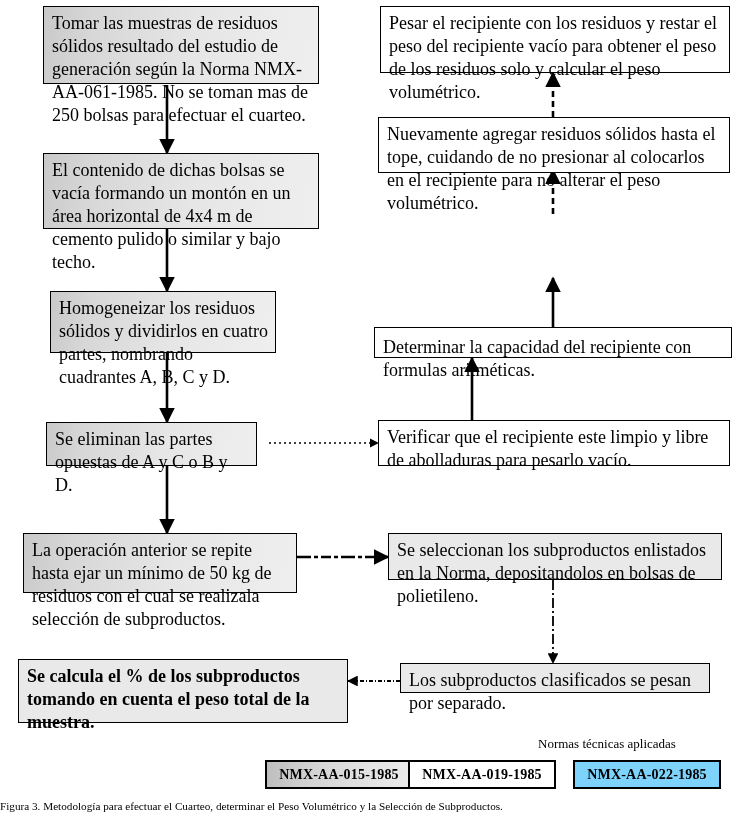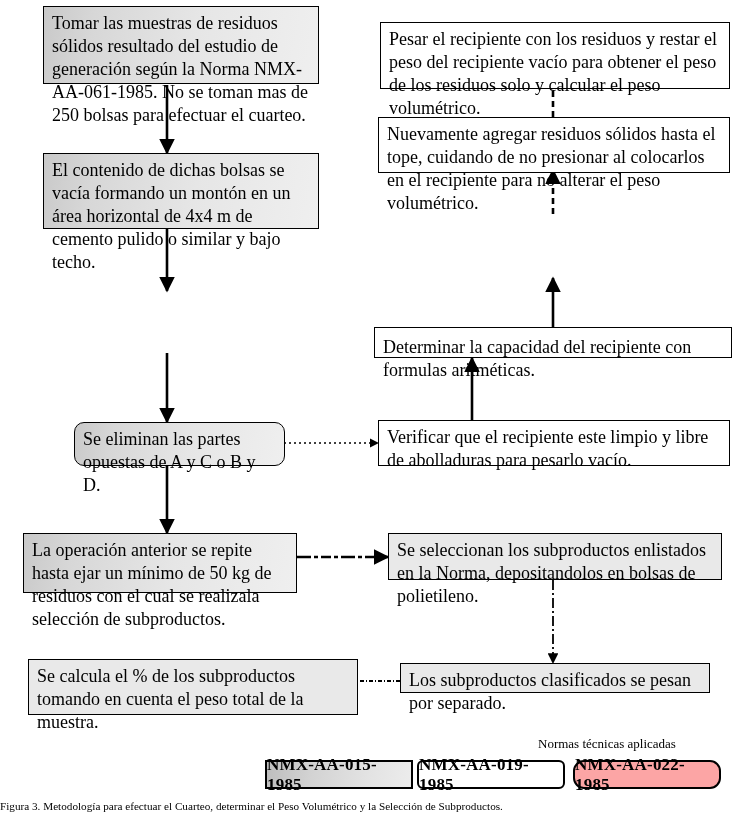"Pesar el recipiente con los" div.node { margin-top: 16px -> none }
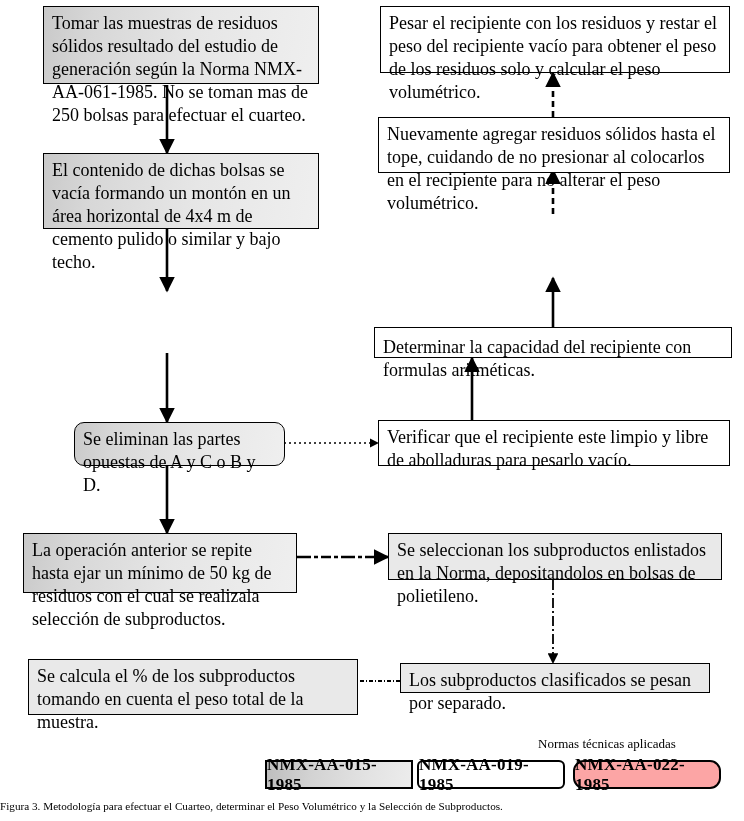"Homogeneizar los residuos sólidos y" div.node { html: none -> <div>Homogeneizar los residuos sólidos y dividirlos en cuatro partes, nombrando cuadrantes A, B, C y D.</div> }
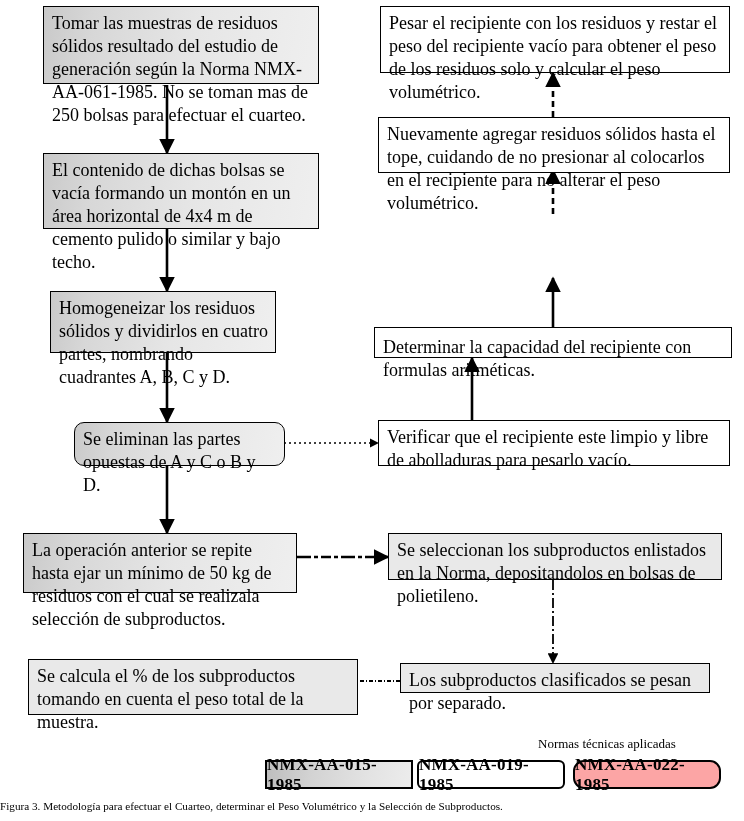"Se eliminan las partes opuestas" div.node { border-radius: 10px -> none; left: 74px -> 46px }
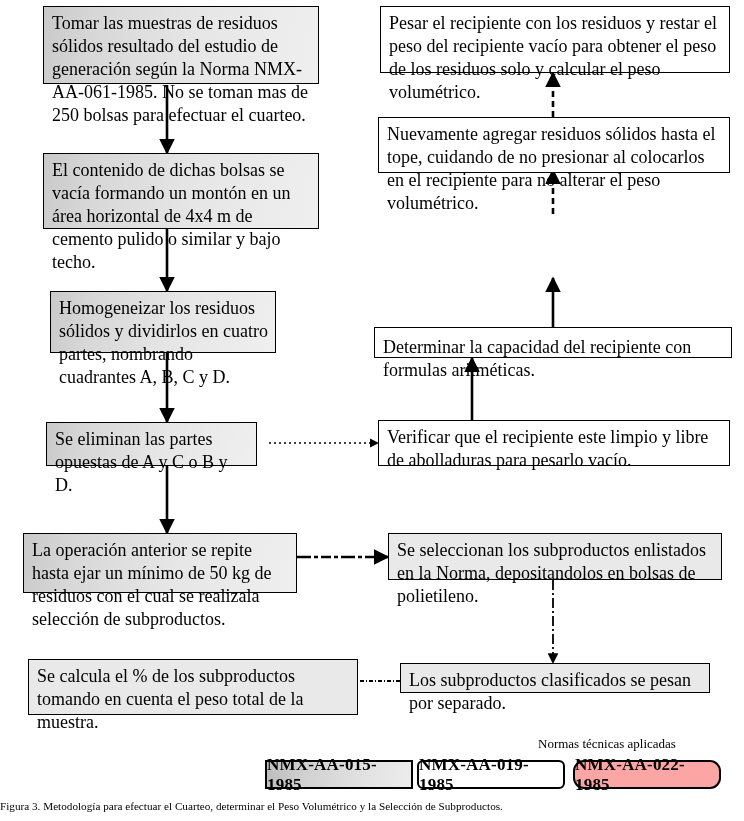"Se calcula el % de" div.node { font-weight: none -> bold; height: 56px -> 64px; left: 28px -> 18px }
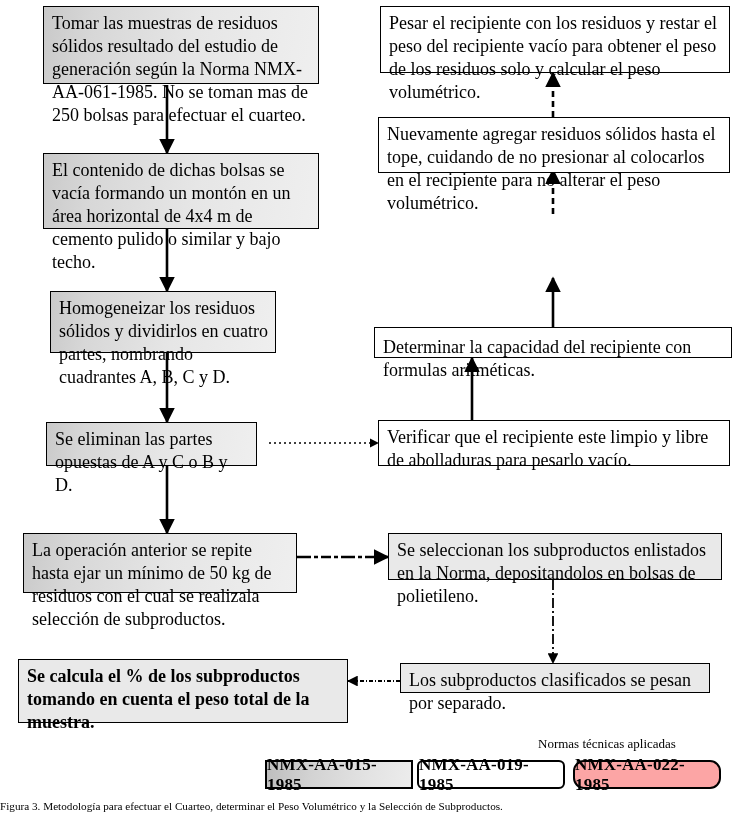"NMX-AA-015-1985" .norm-box { font-size: 17px -> 14px }
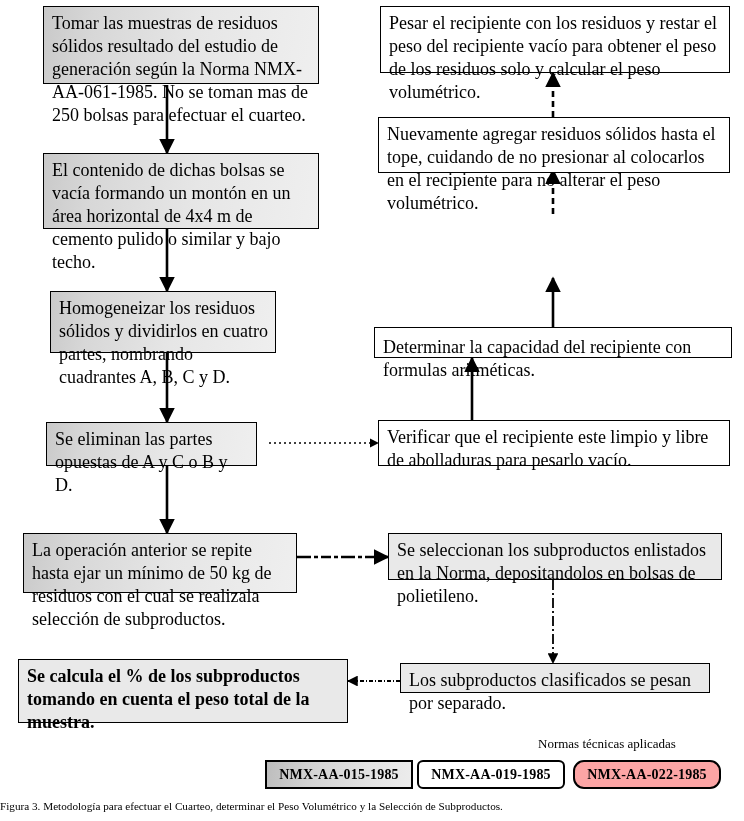"NMX-AA-019-1985" div.norm-box { border-radius: 6px -> none; left: 417px -> 408px }
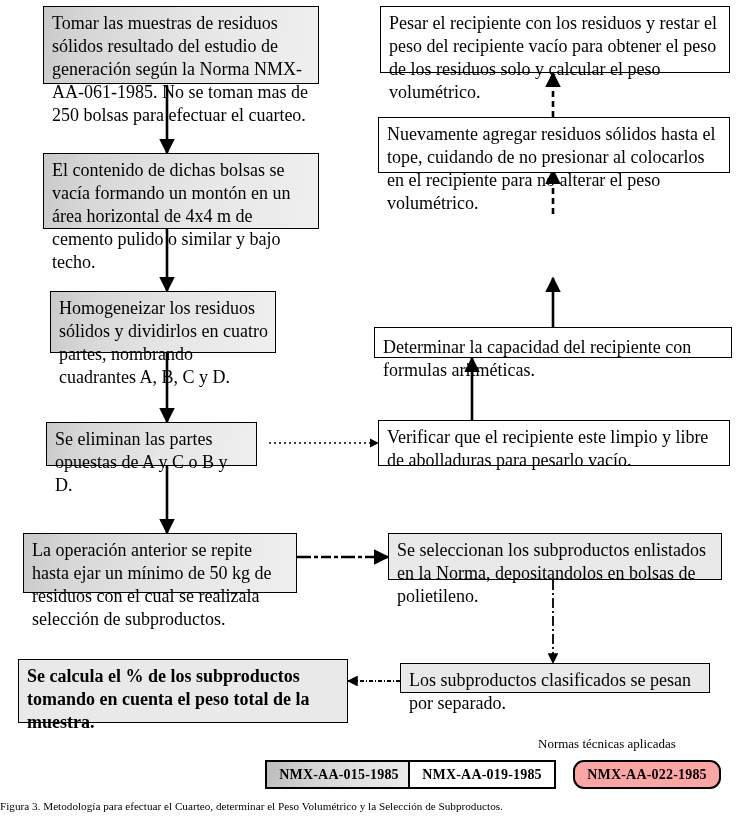"NMX-AA-022-1985" .norm-box.shaded2 { background: #fca5a5 -> #7dd3fc; border-radius: 11px -> none }
